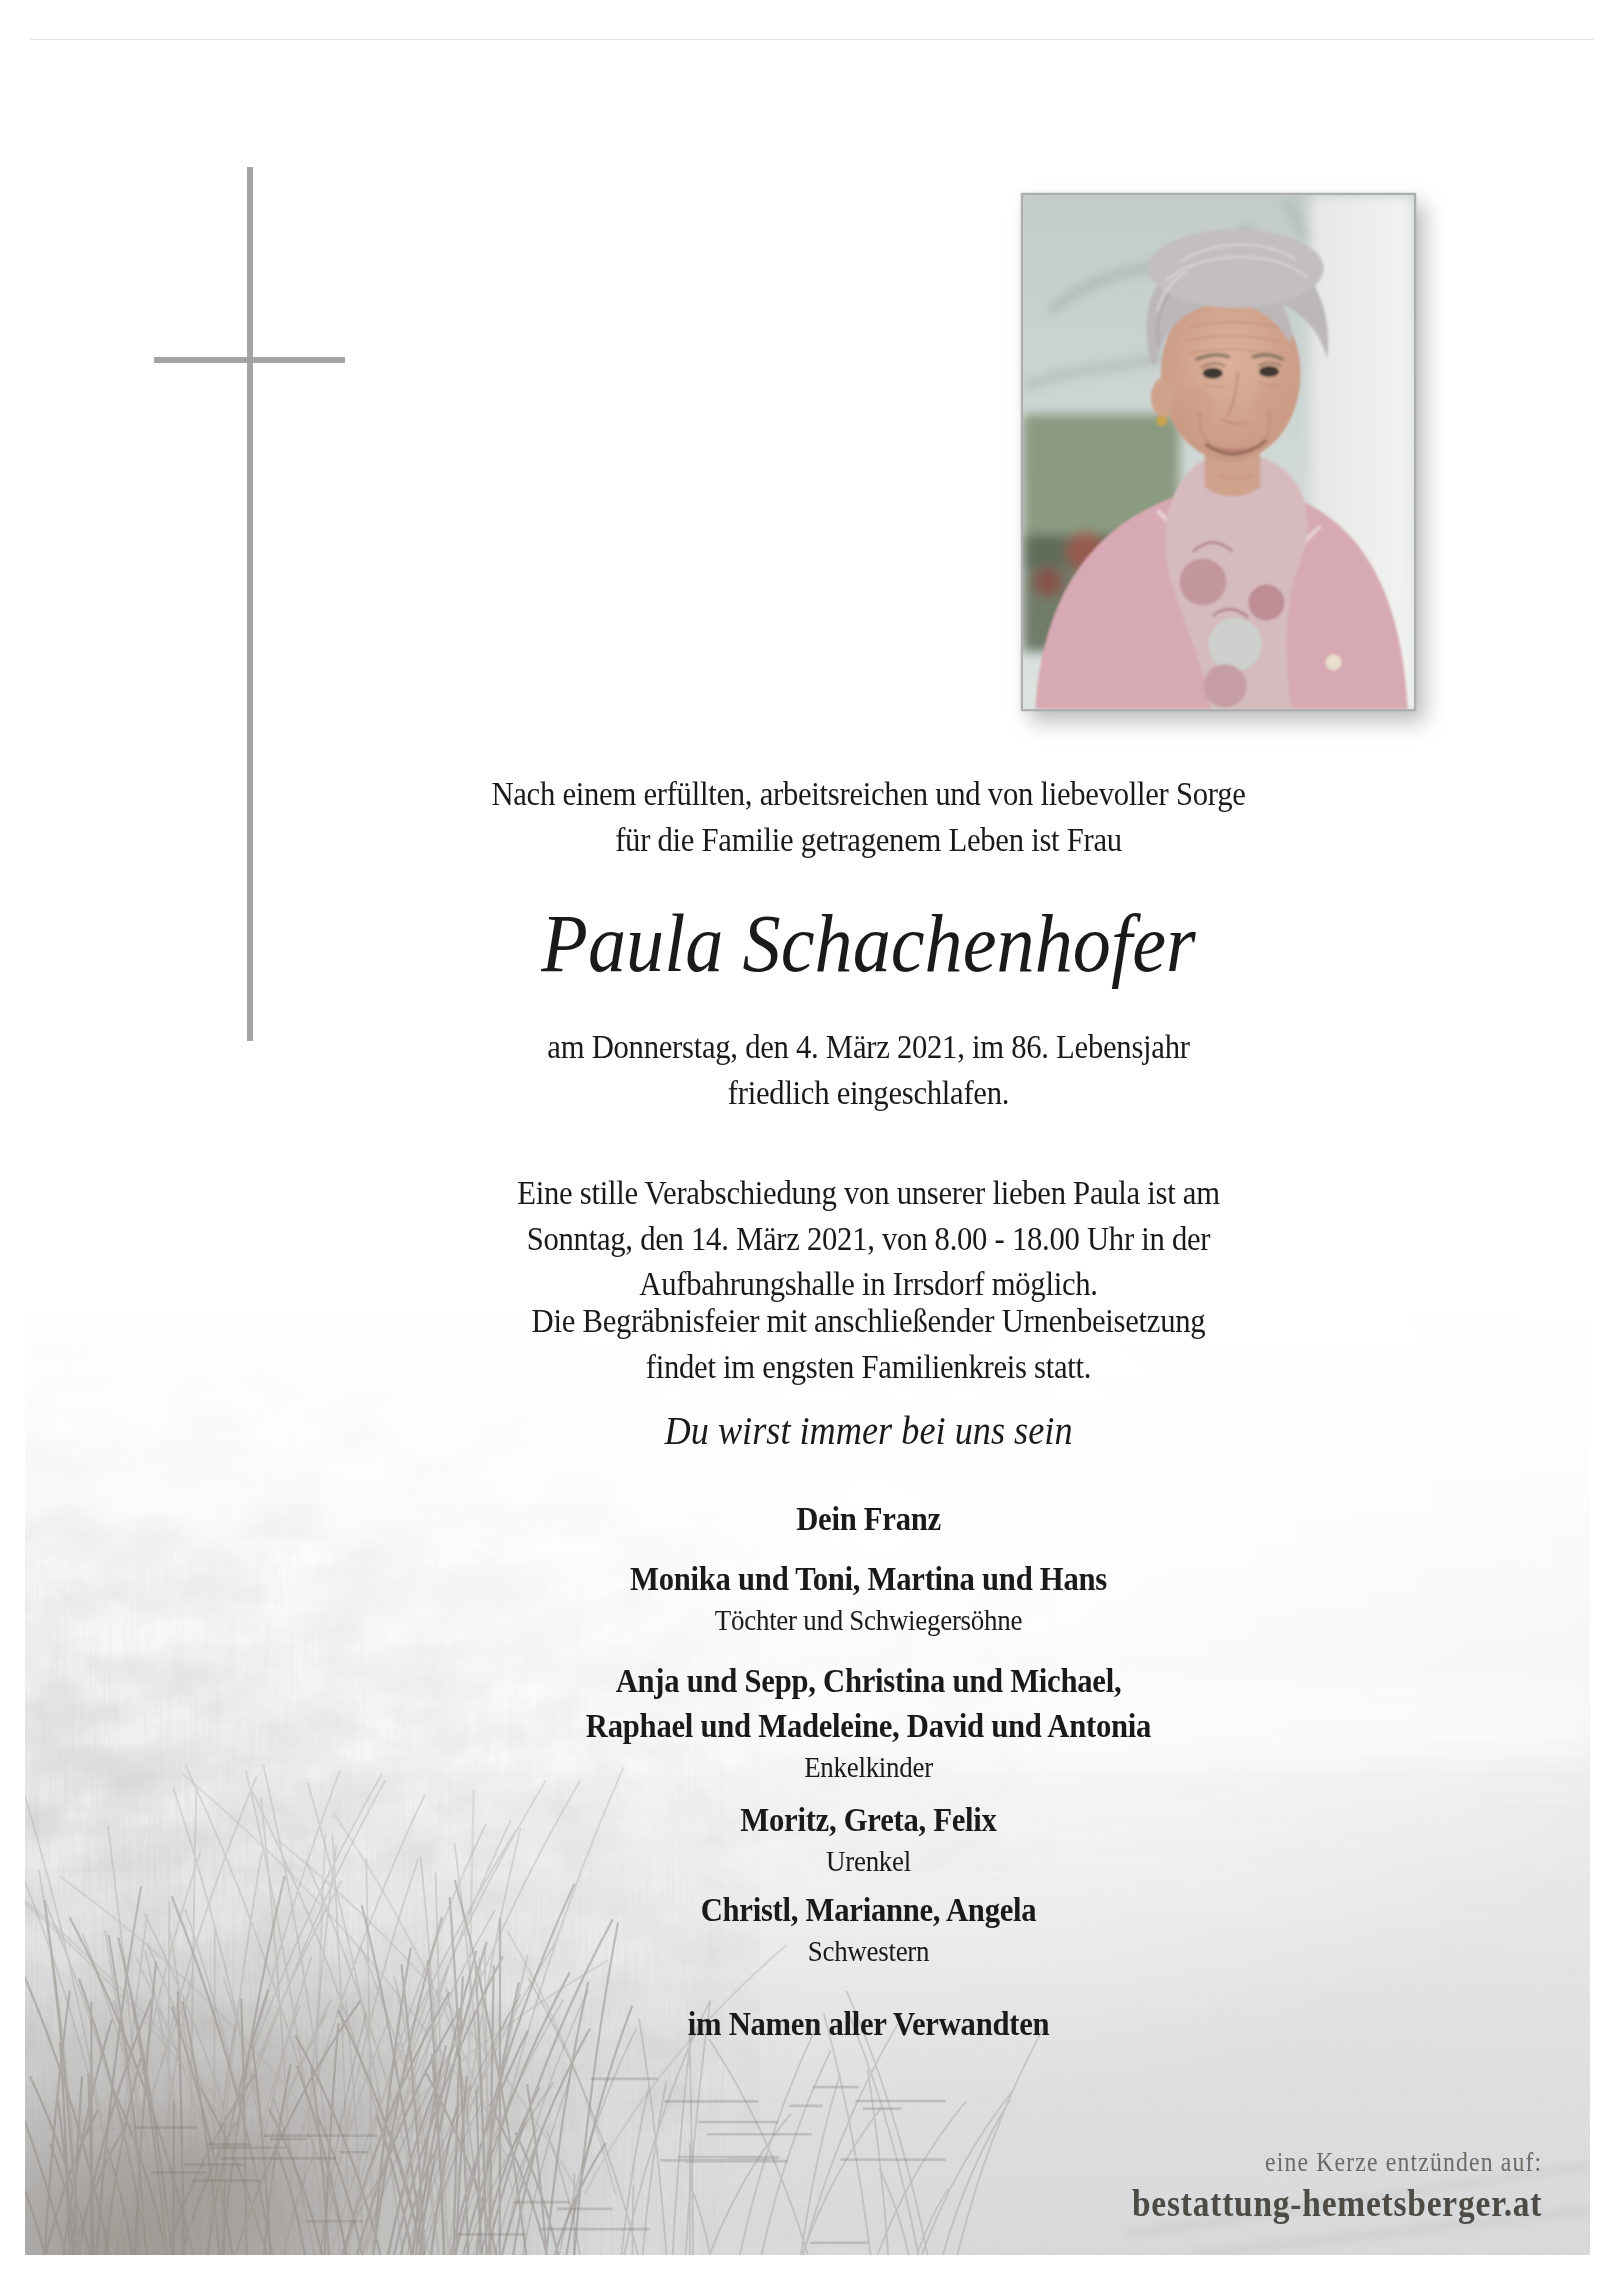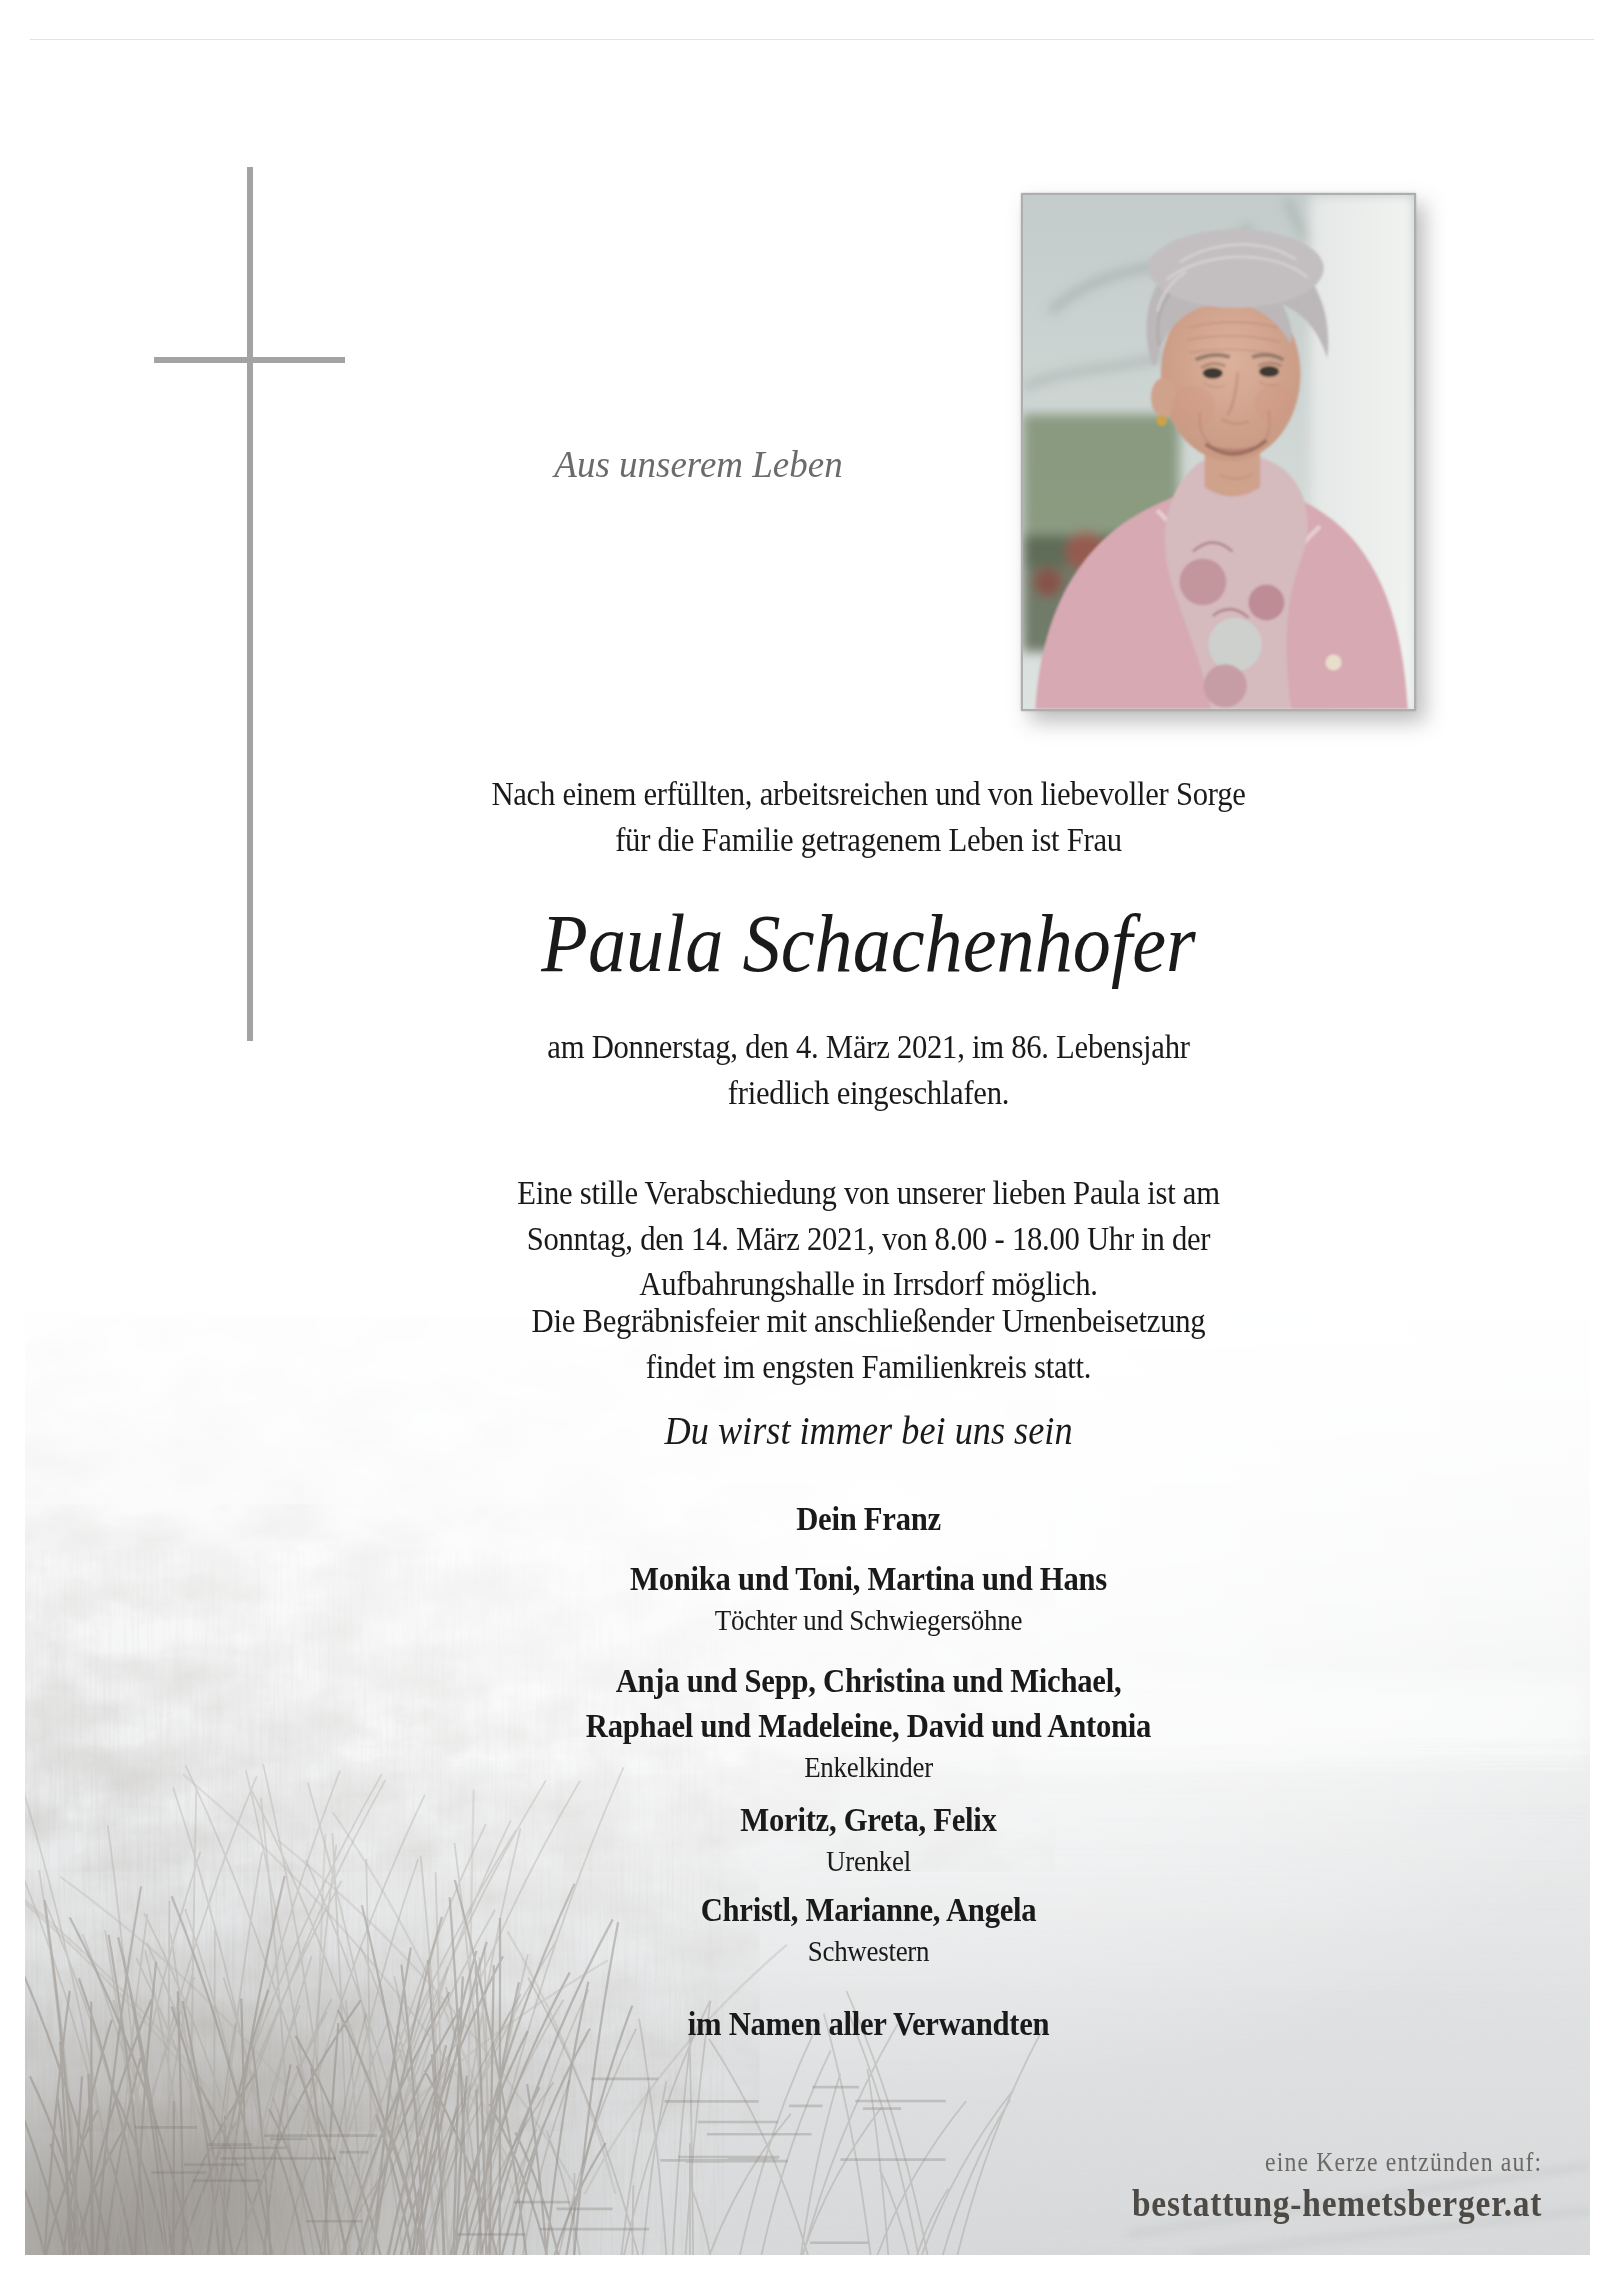"Aus unserem Leben" div { html: <div>Aus unserem Leben</div> -> none }
